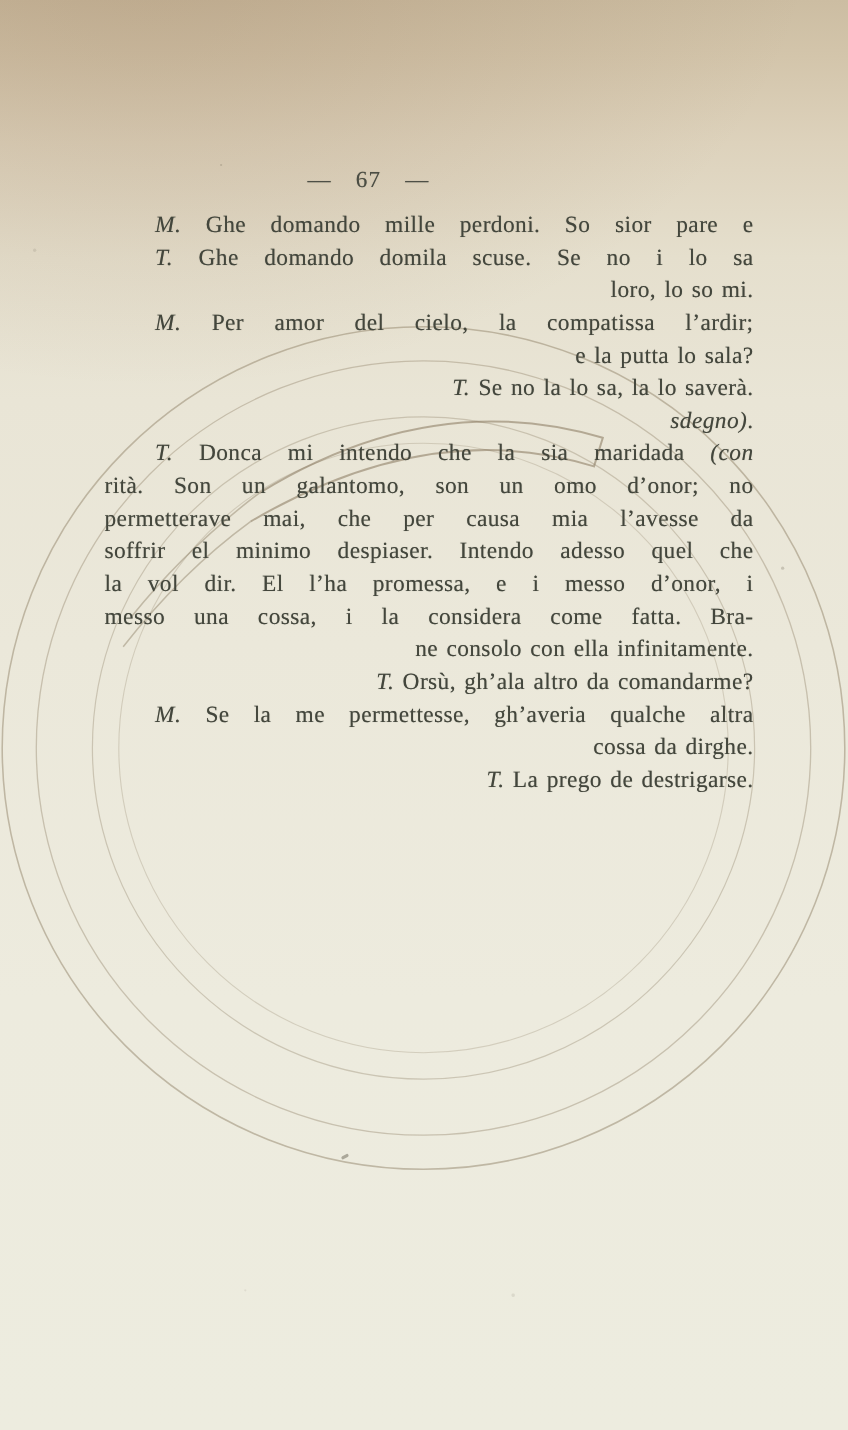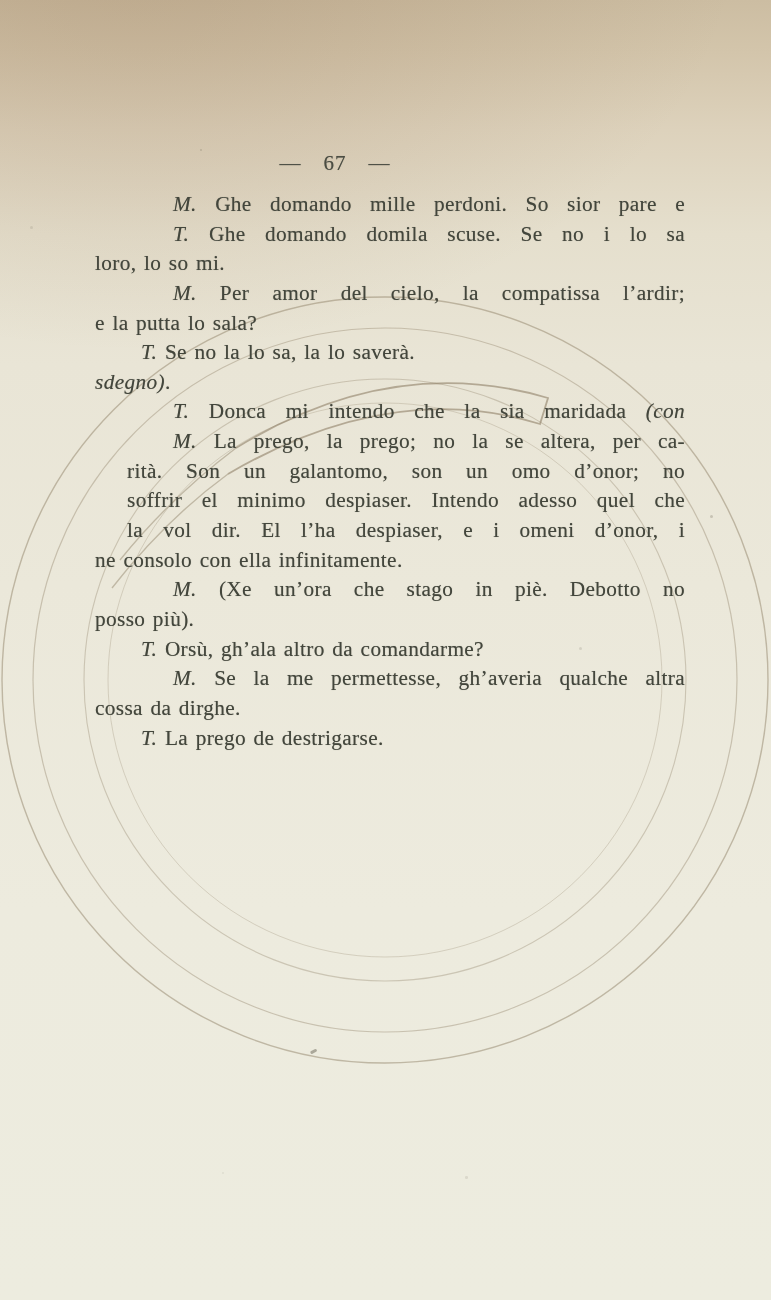"M. Ghe domando mille perdoni." .line.just { margin-left: 32px -> none }
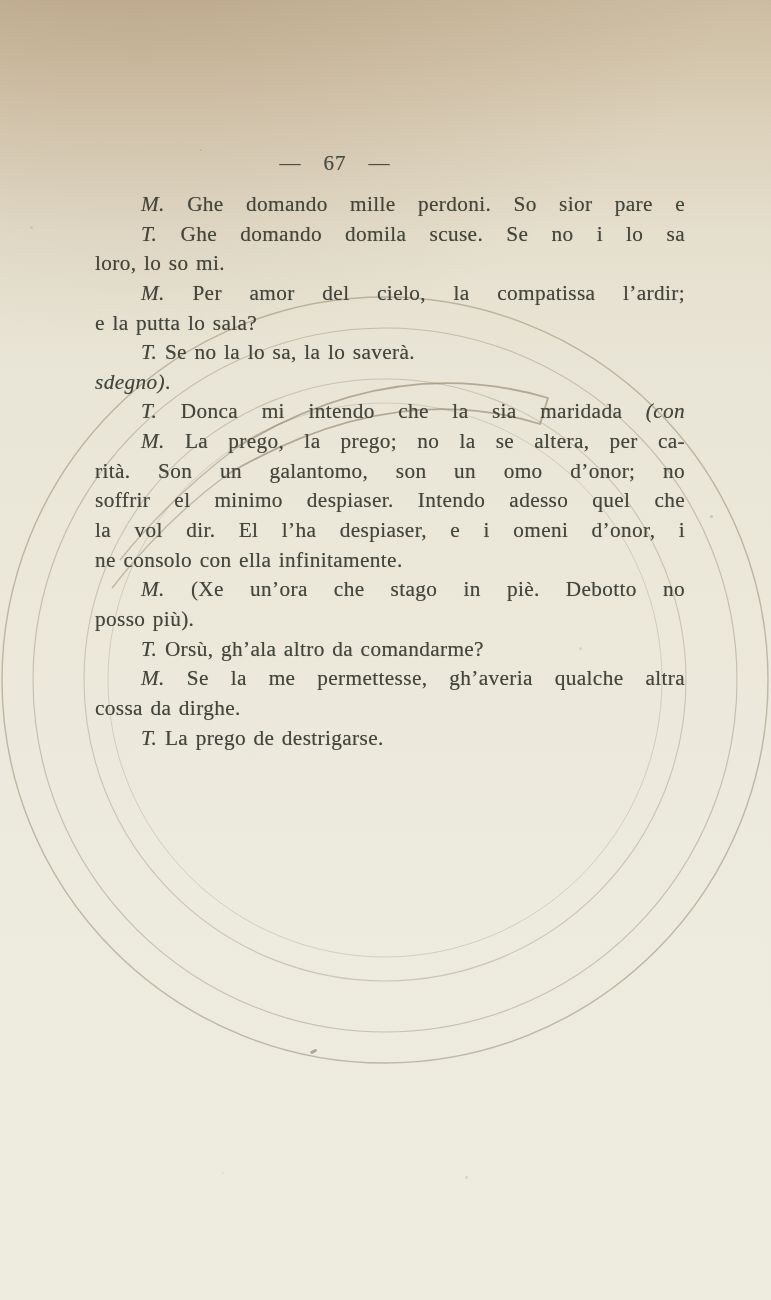"loro, lo so mi." .line { text-align: left -> right }
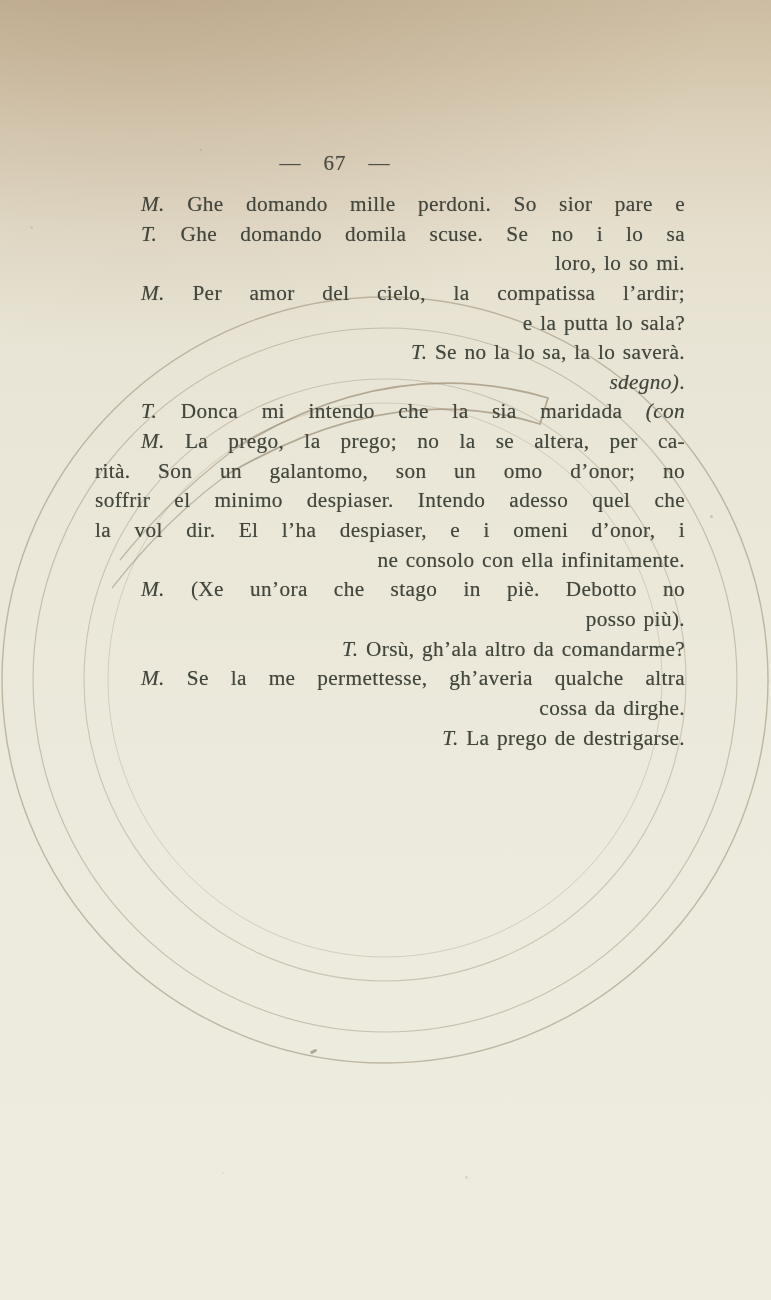"M. La prego, la prego;" div.line { html: <div><span>M.</span><span> La prego, la prego; no la se altera, per ca-</span></div> -> none }
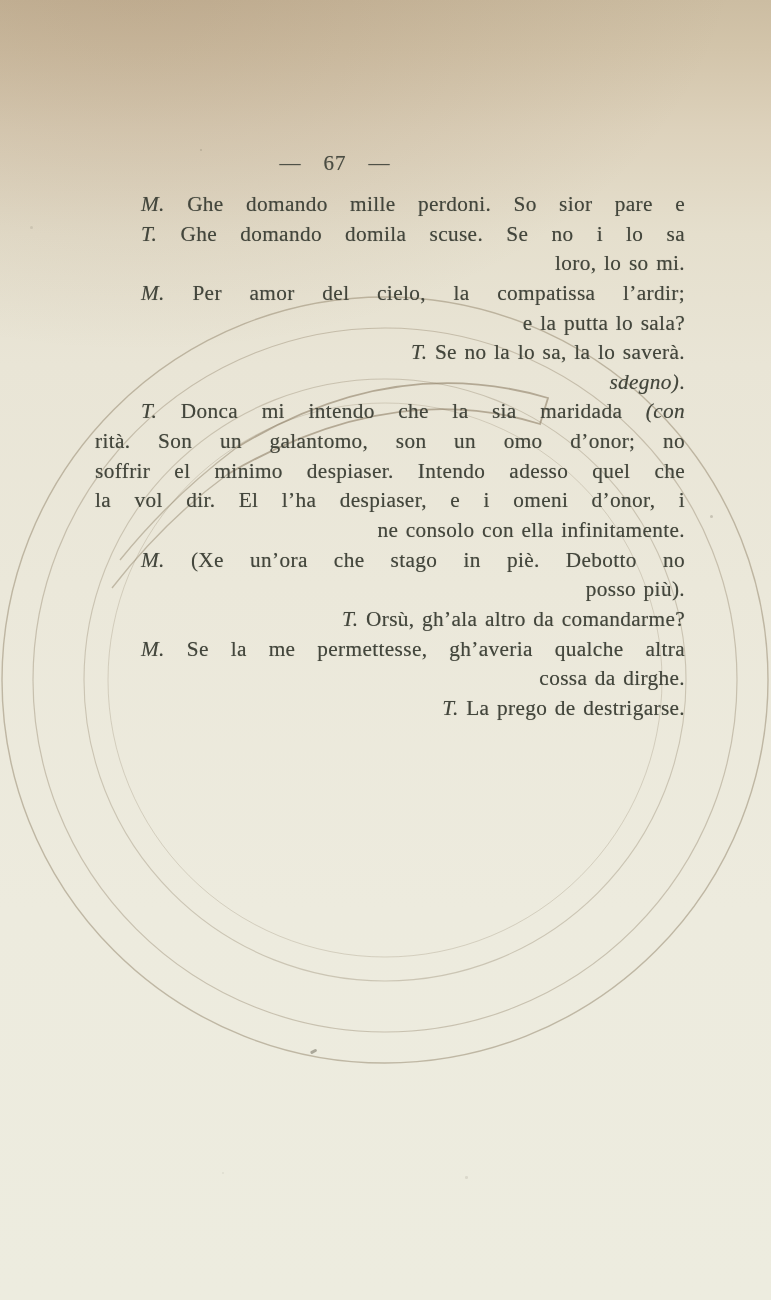"permetterave mai, che per causa" div.line { html: none -> <div><span>permetterave mai, che per causa mia l’avesse da</span></div> }
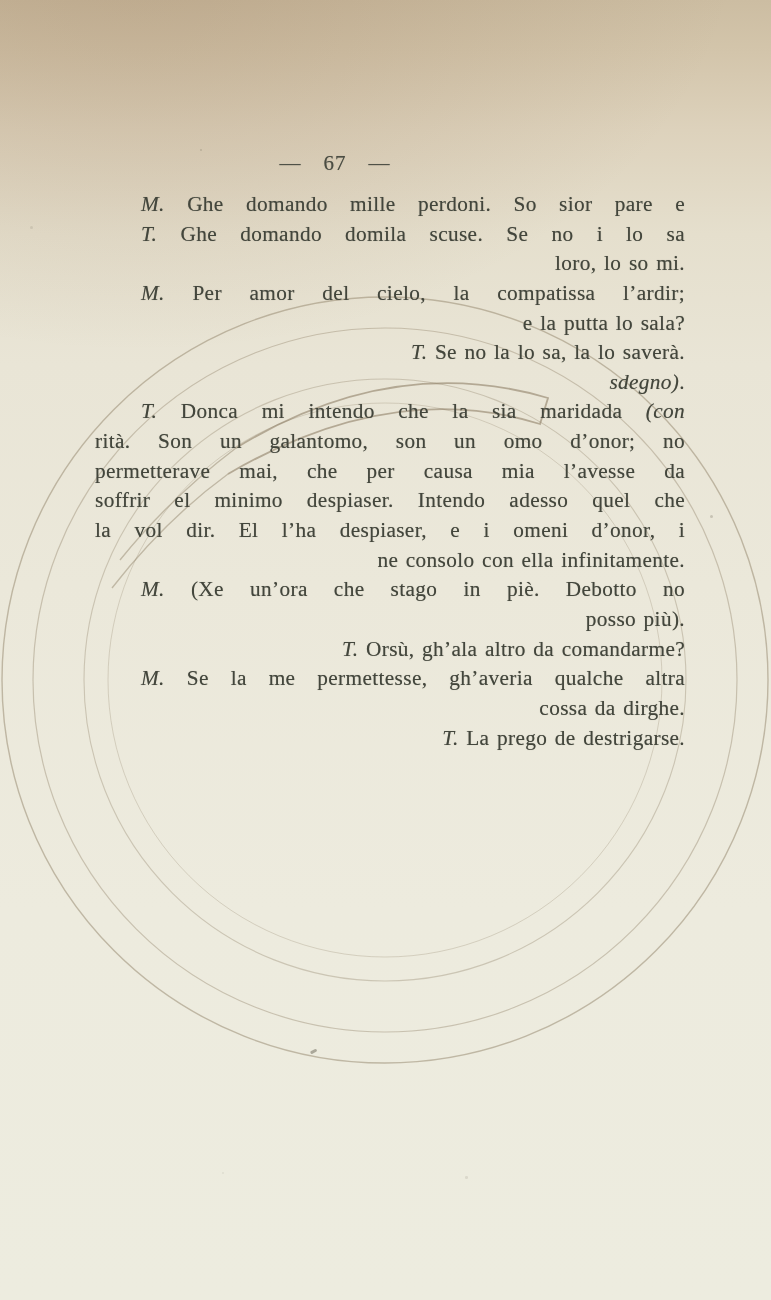"la vol dir. El l’ha" span { text: despiaser, e i omeni -> promessa, e i messo }
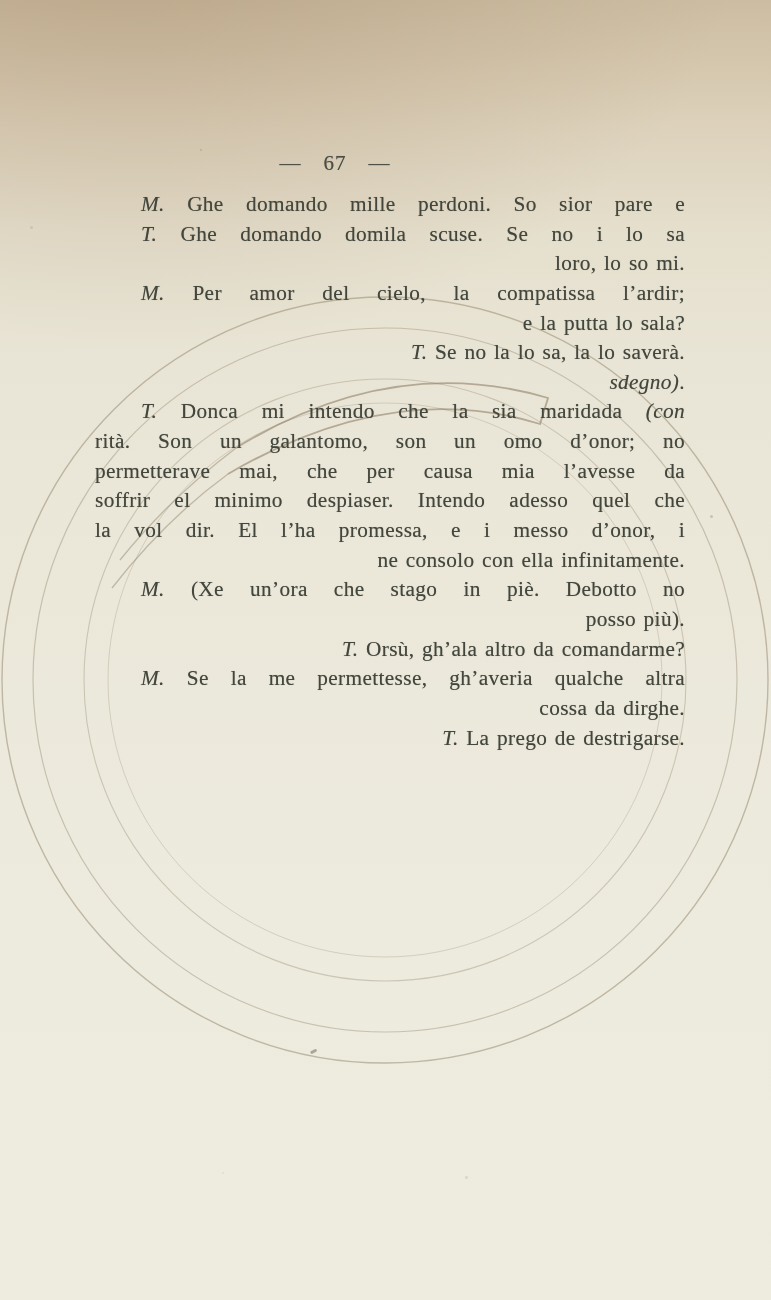"messo una cossa, i la" div.line { html: none -> <div><span>messo una cossa, i la considera come fatta. Bra-</span></div> }
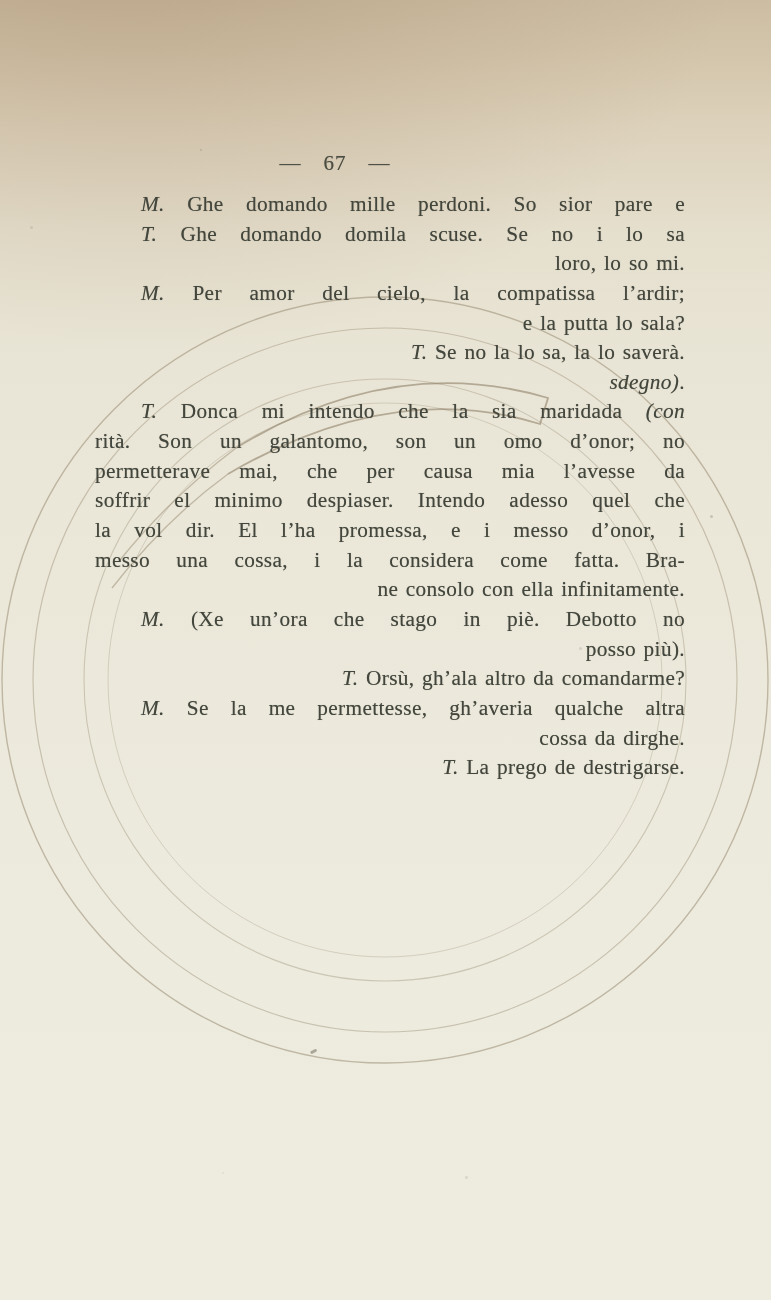"M. (Xe un’ora che stago" div { html: <div> <div><span>M.</span><span> (Xe un’ora che stago in piè. Debotto no</span></div> <div><span>posso più).</span></div> </div> -> none }
